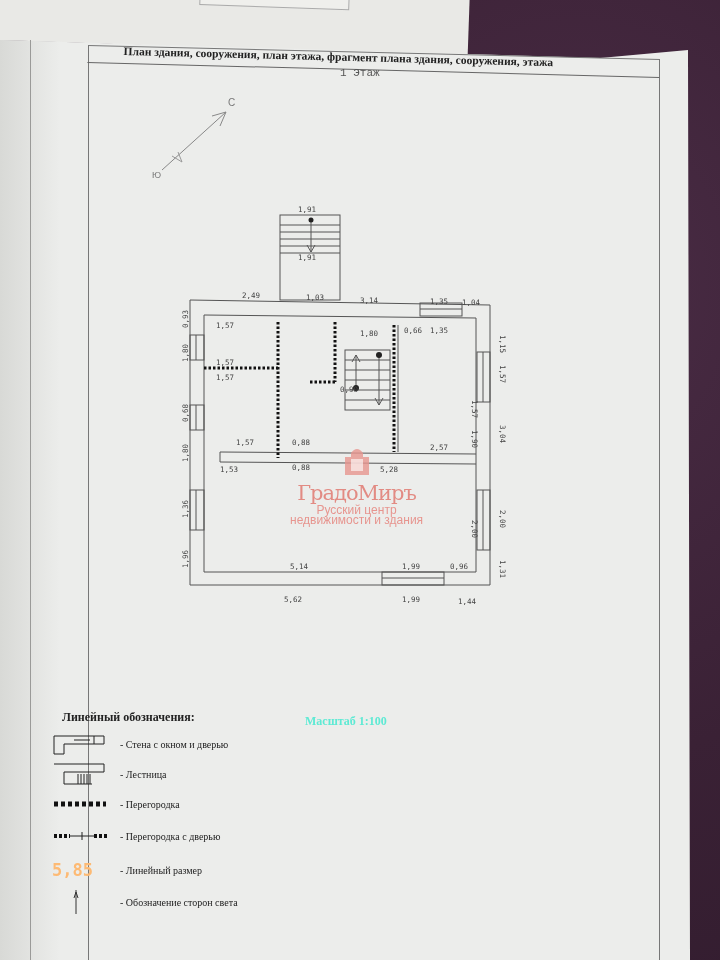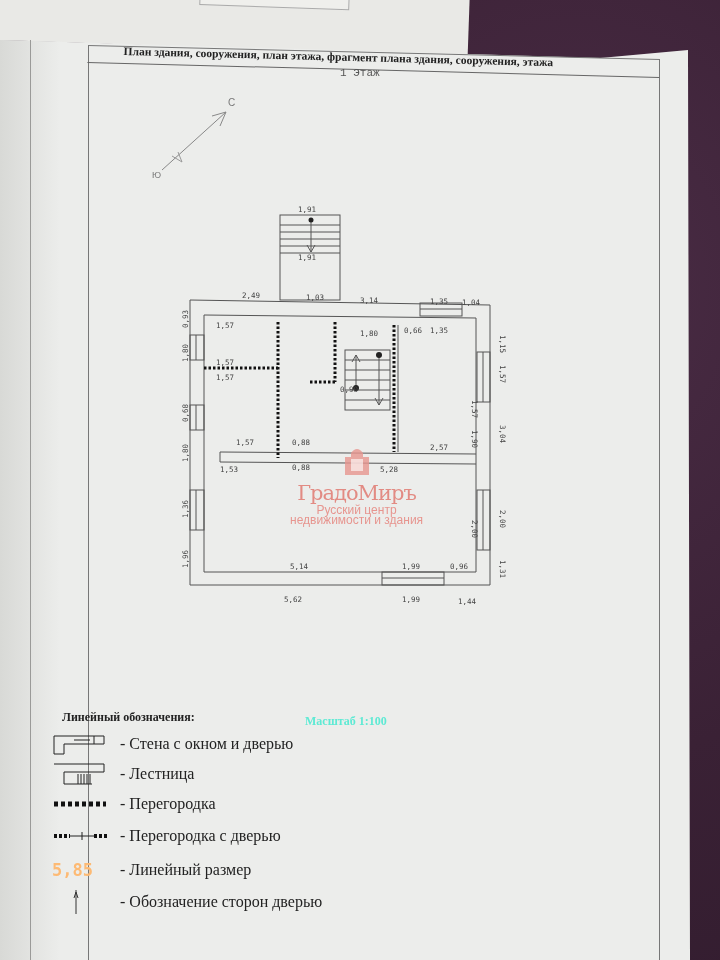"- Стена с окном и" .legend-label { font-size: 16px -> 10px }
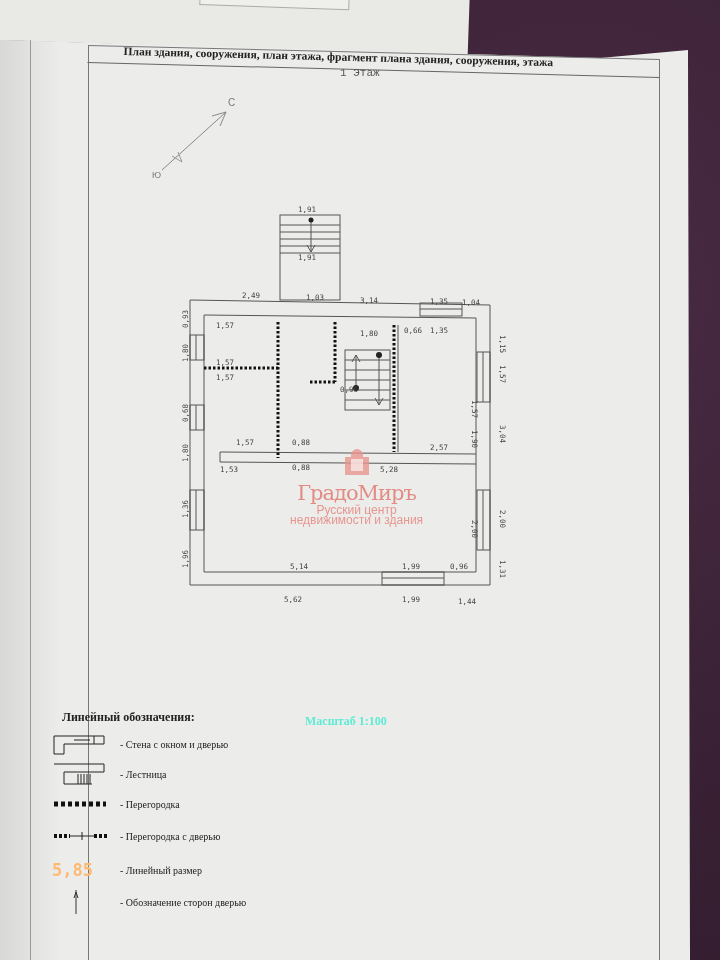"- Обозначение сторон дверью" span.legend-label { text: дверью -> света }
